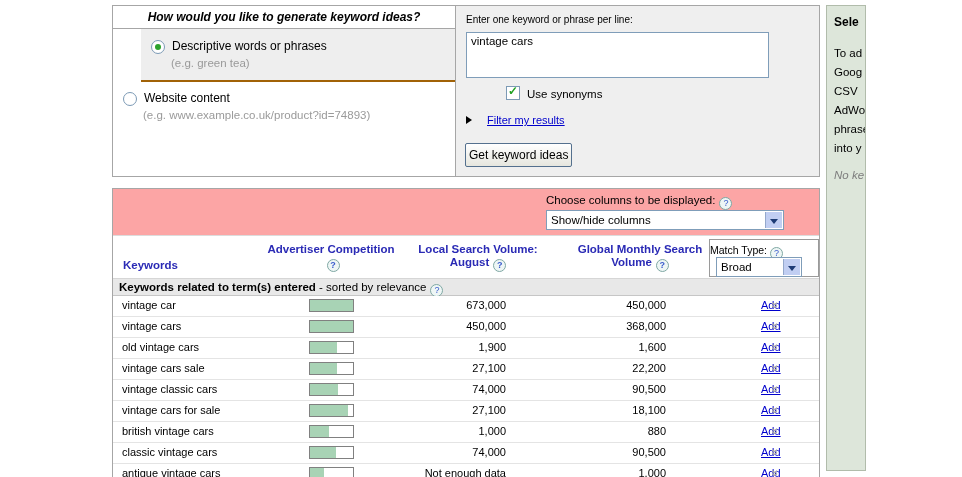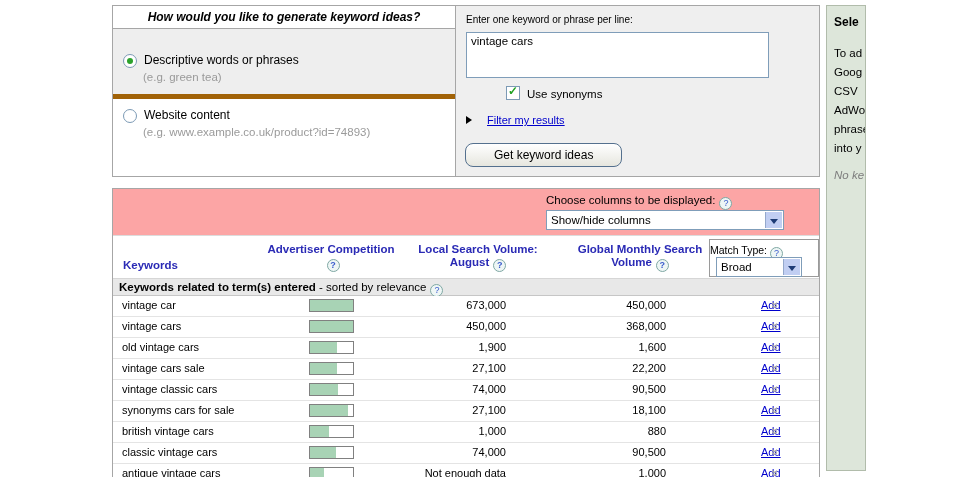"Descriptive words or phrases" .option1 { border-bottom: 5px solid #a16207 -> 2px solid #a16207; margin-left: none -> 28px; padding-top: 24px -> 10px }
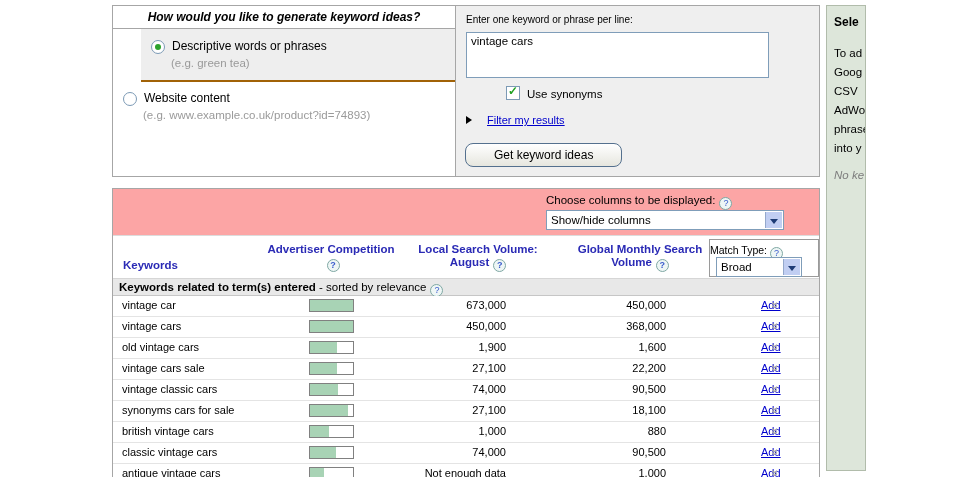"Get keyword ideas" .get-btn { border-radius: 8px -> 2px; padding: 0 28px -> 0 3px }
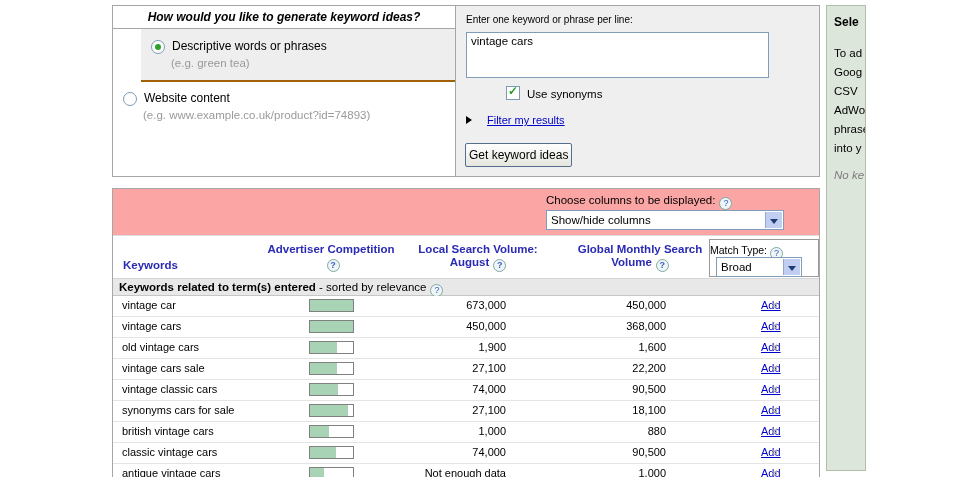"synonyms cars for sale" span.kw { text: synonyms -> vintage }
